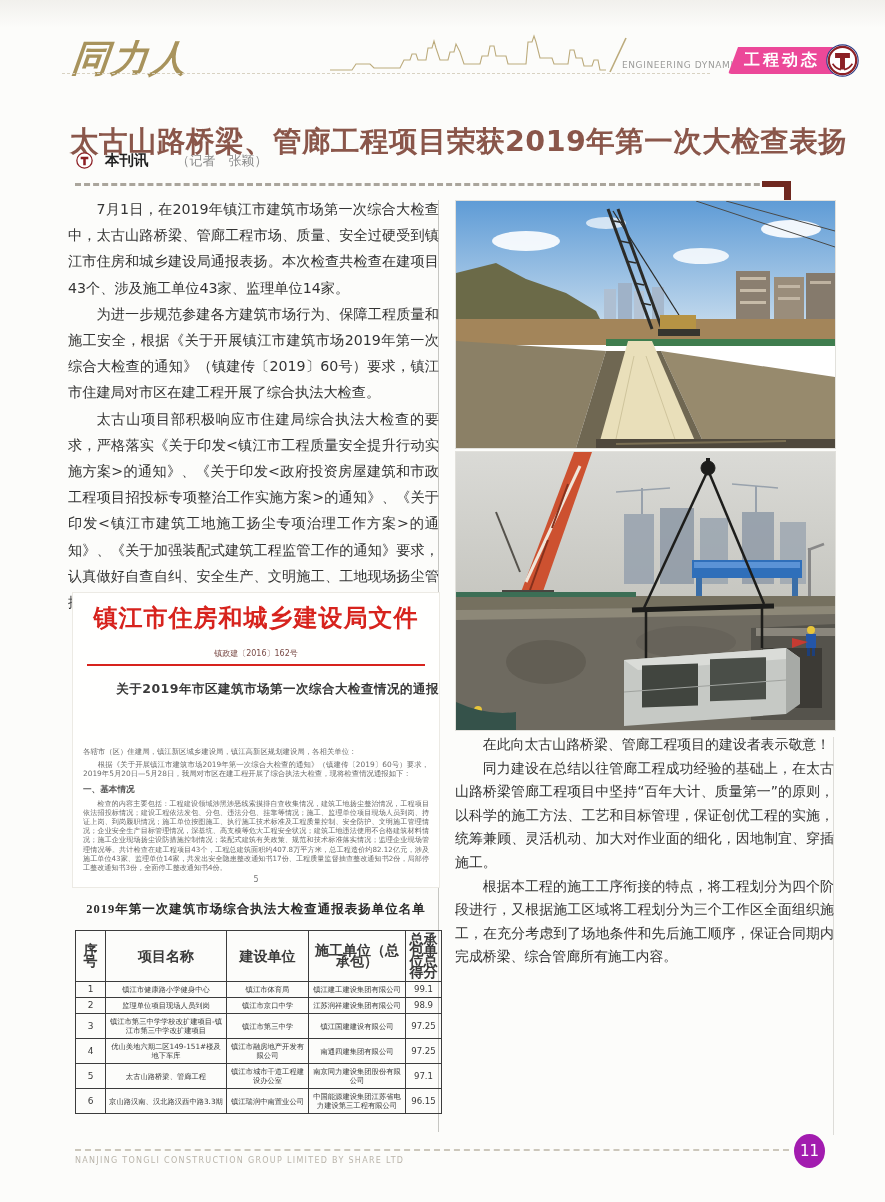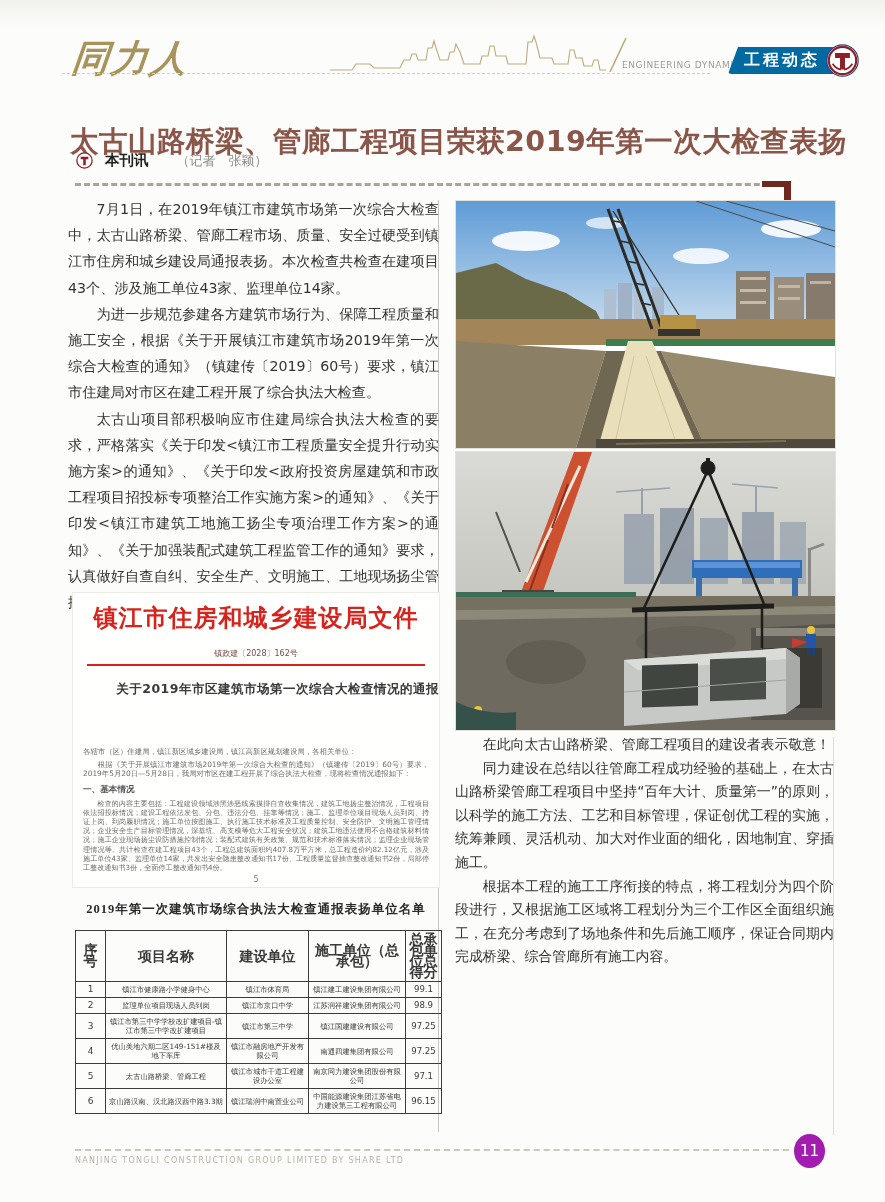"工程动态" .badge { background: #0369a1 -> #ec4899 }
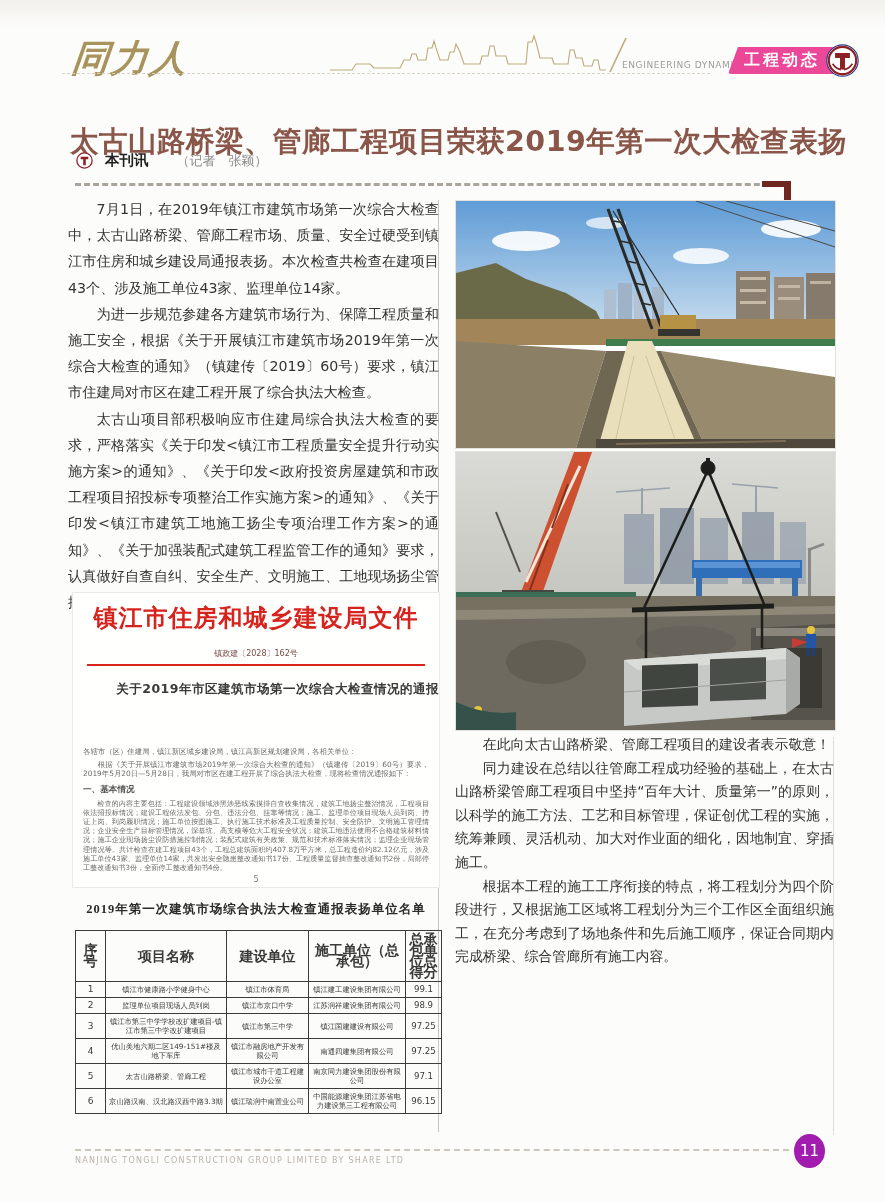"镇政建〔2028〕162号" div.scan-no { text: 2028 -> 2016 }
